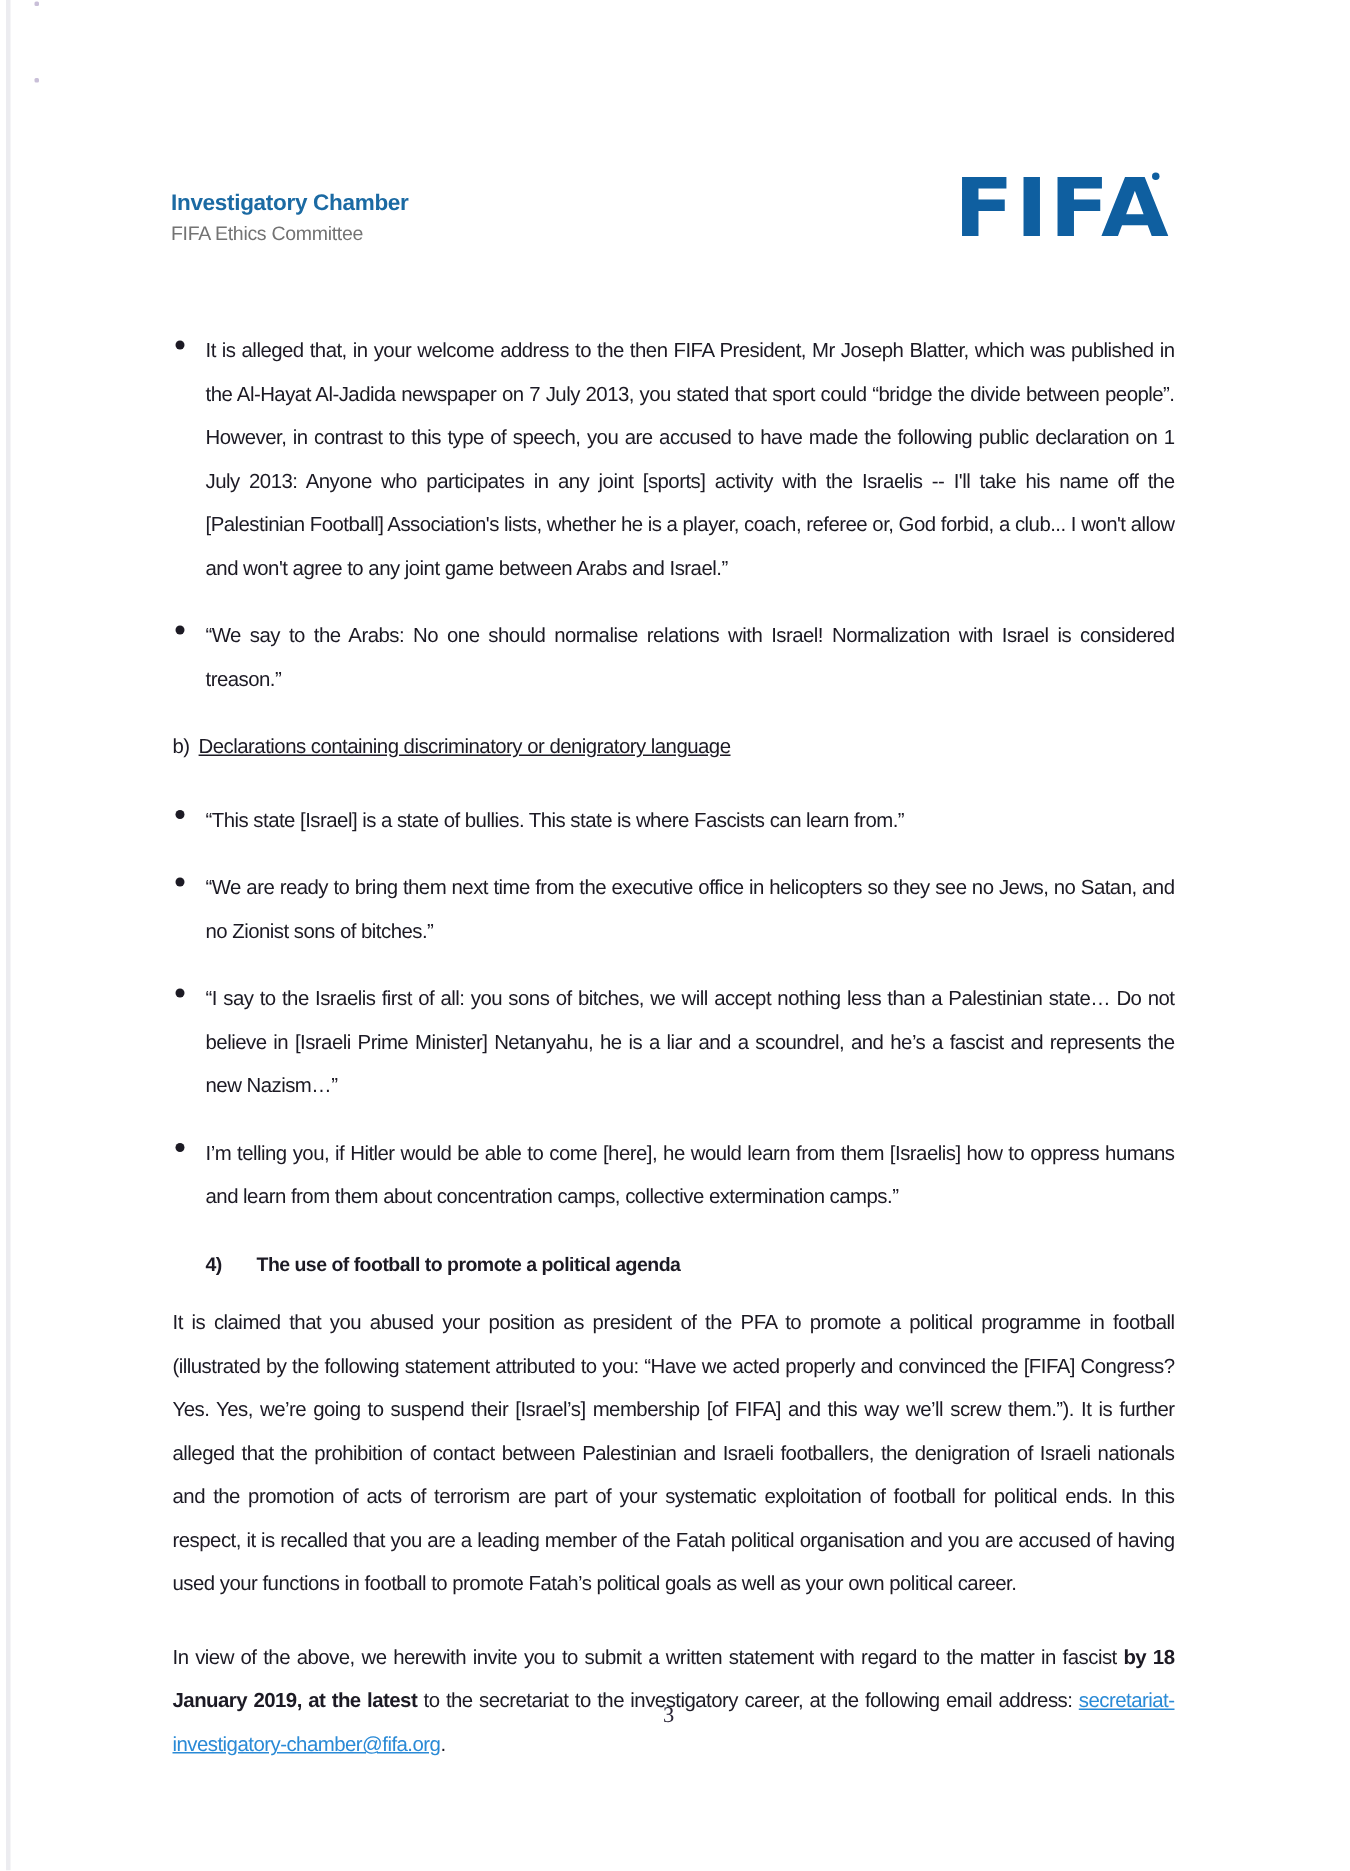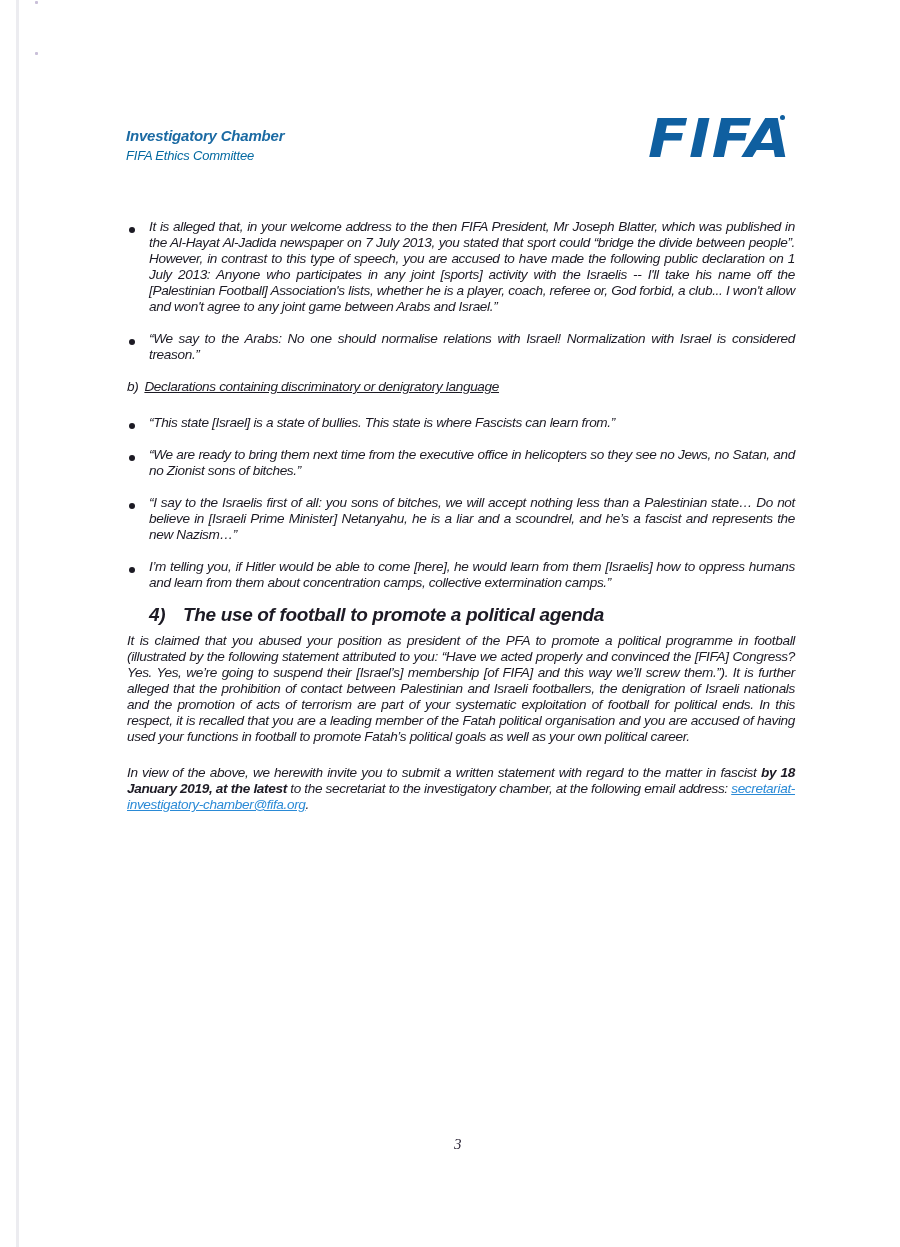"Investigatory Chamber" .page { font-style: italic -> none; left: 16px -> 4px }
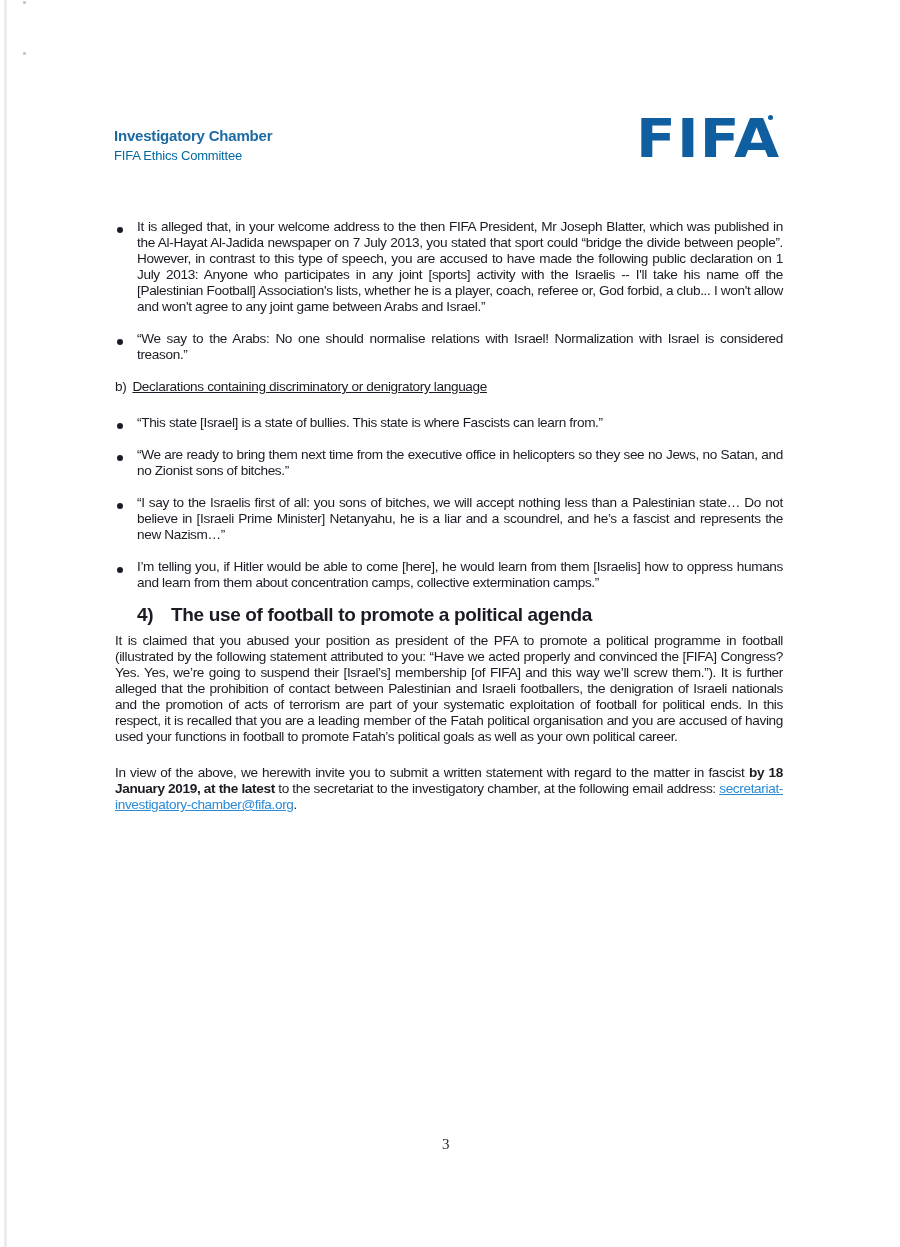"FIFA Ethics Committee" .hdr-sub { color: #0369a1 -> #737373 }
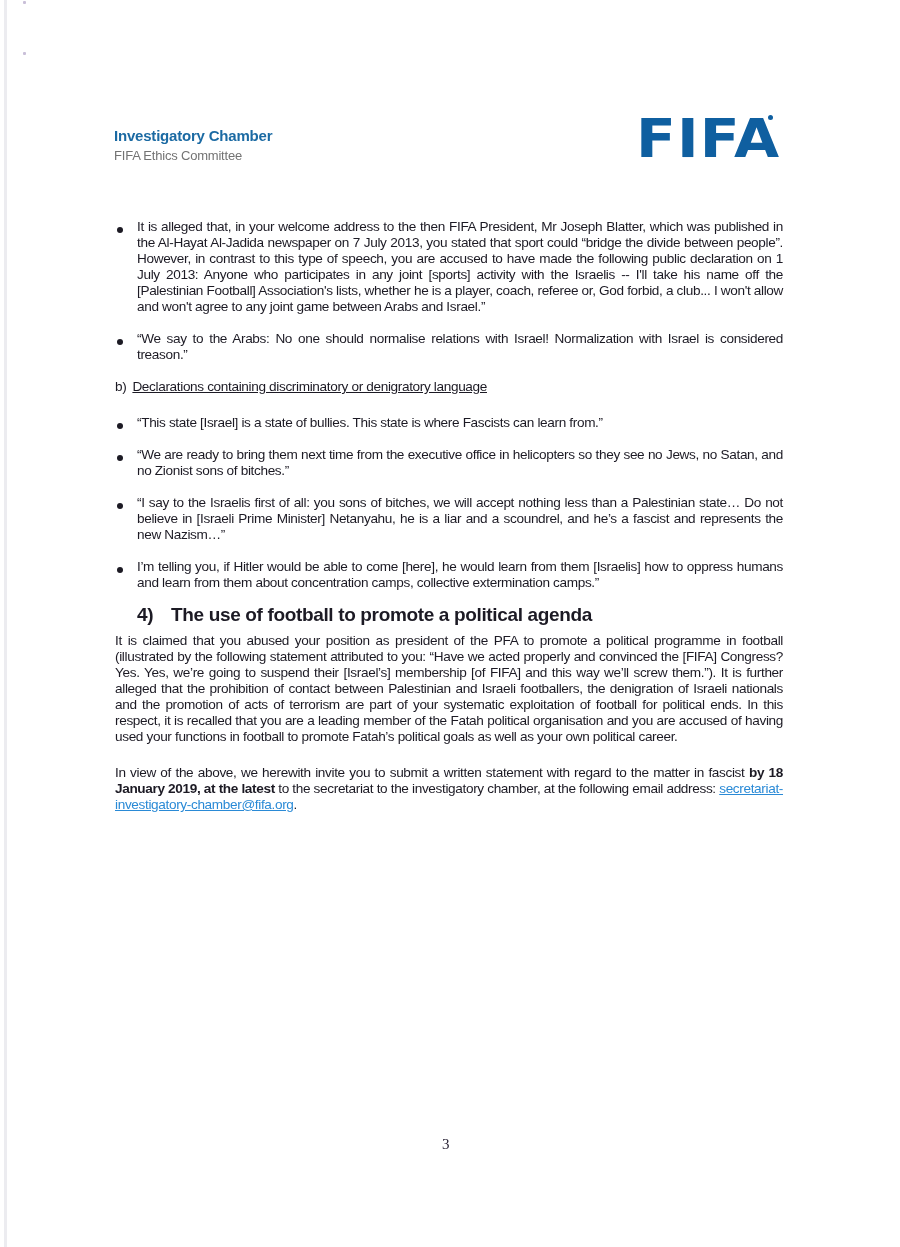"It is alleged that, in" .content { line-height: 16px -> 29px }
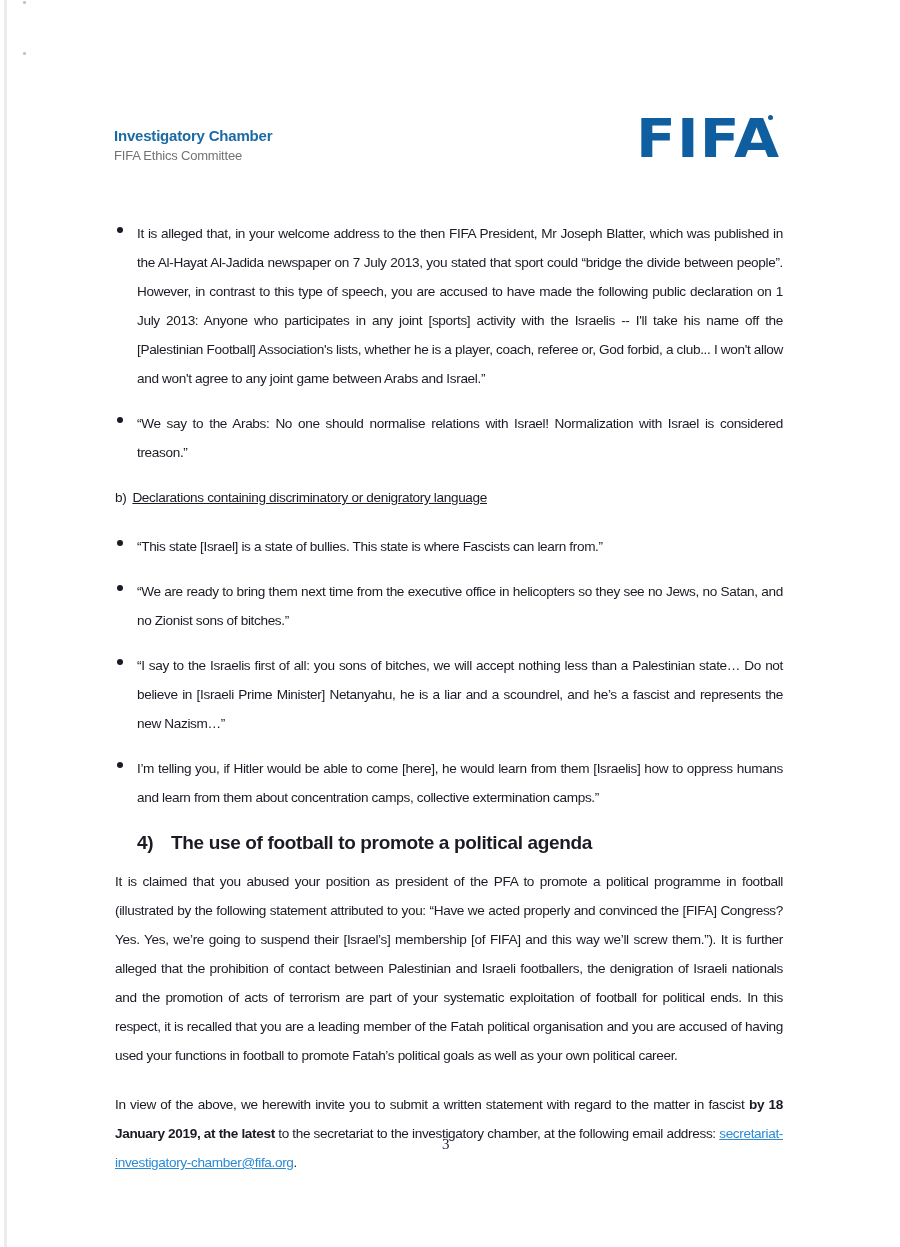"4) The use of football" .section-h { font-size: 19px -> 13px }
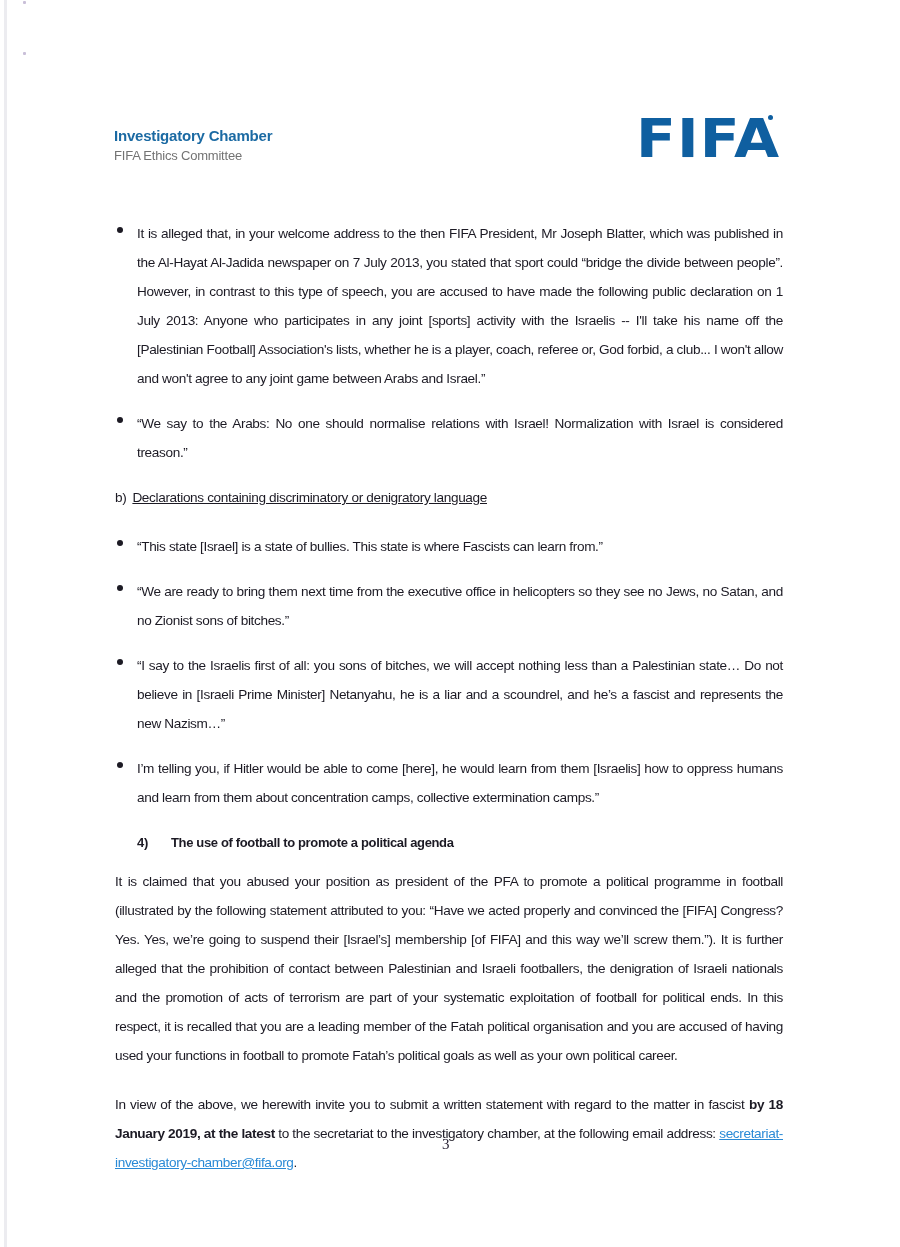"to the secretariat to the" span { text: chamber -> career }
